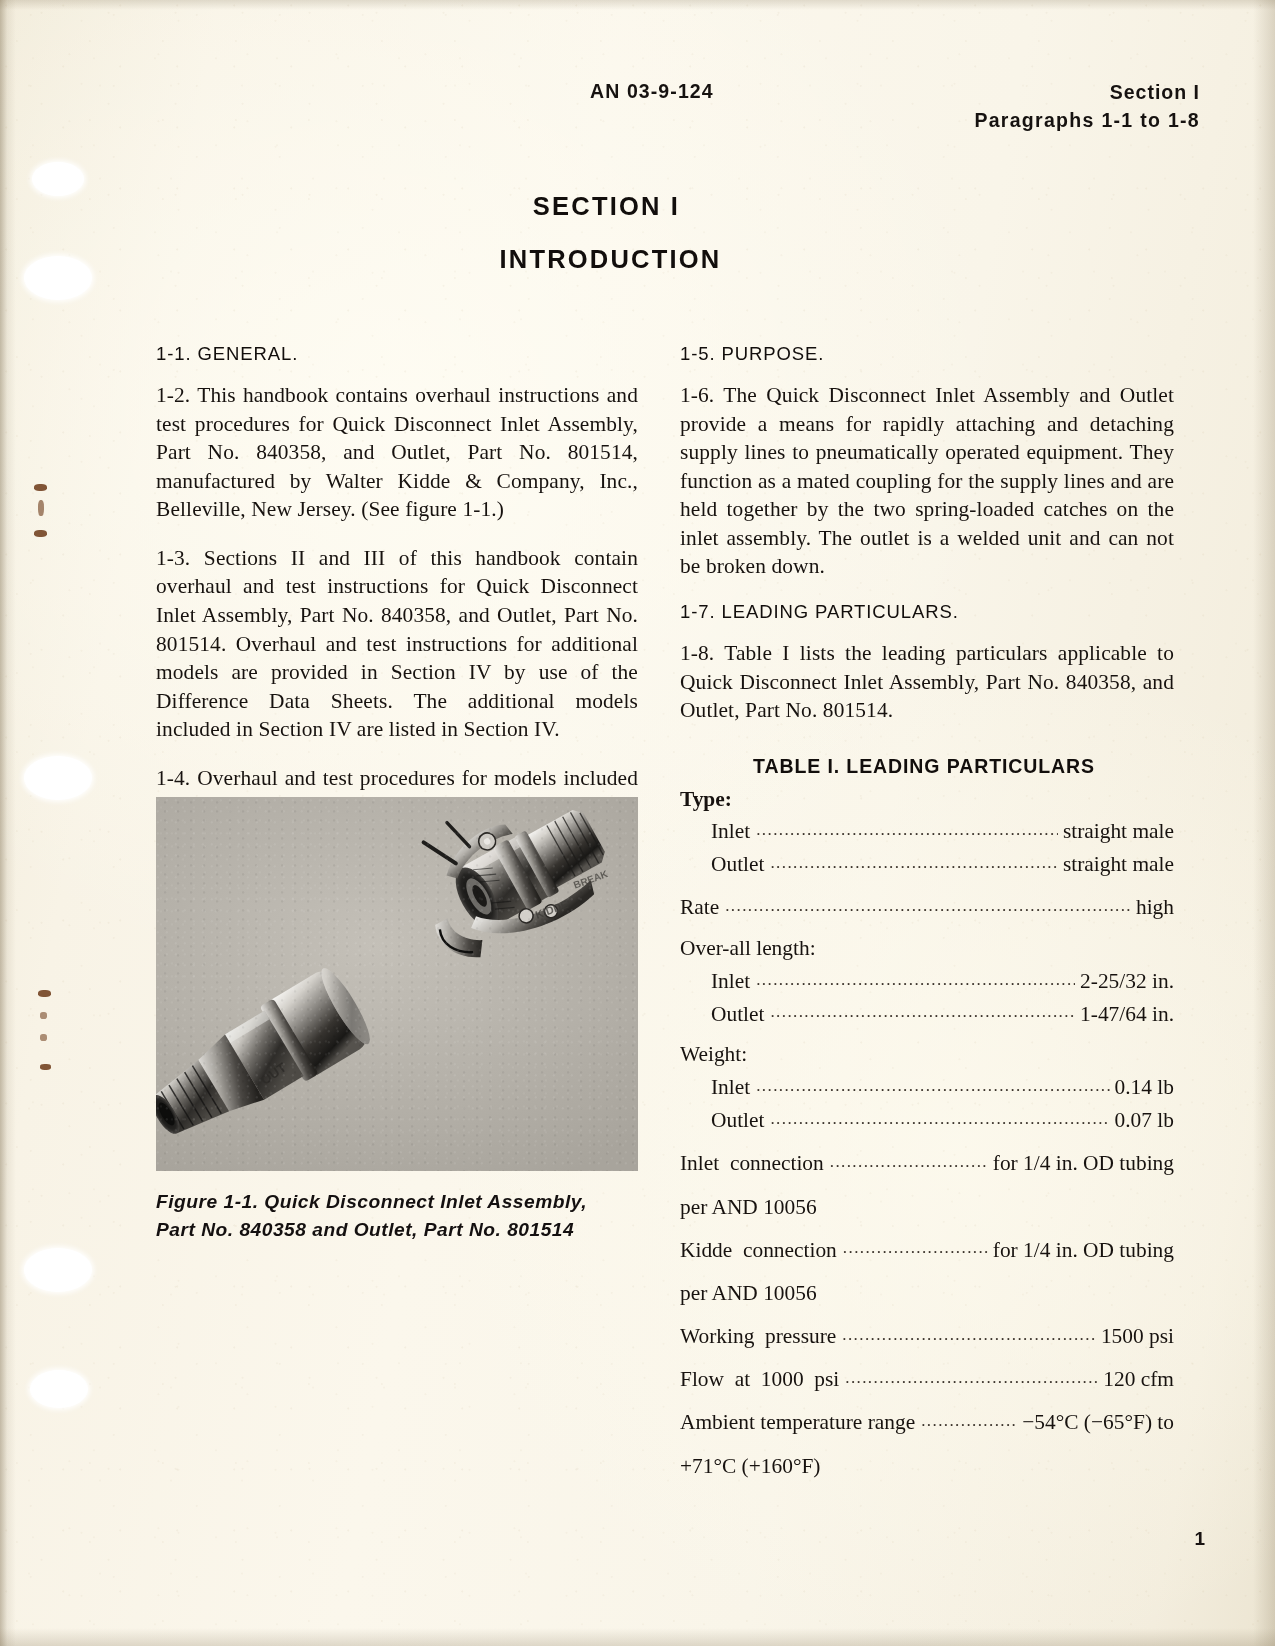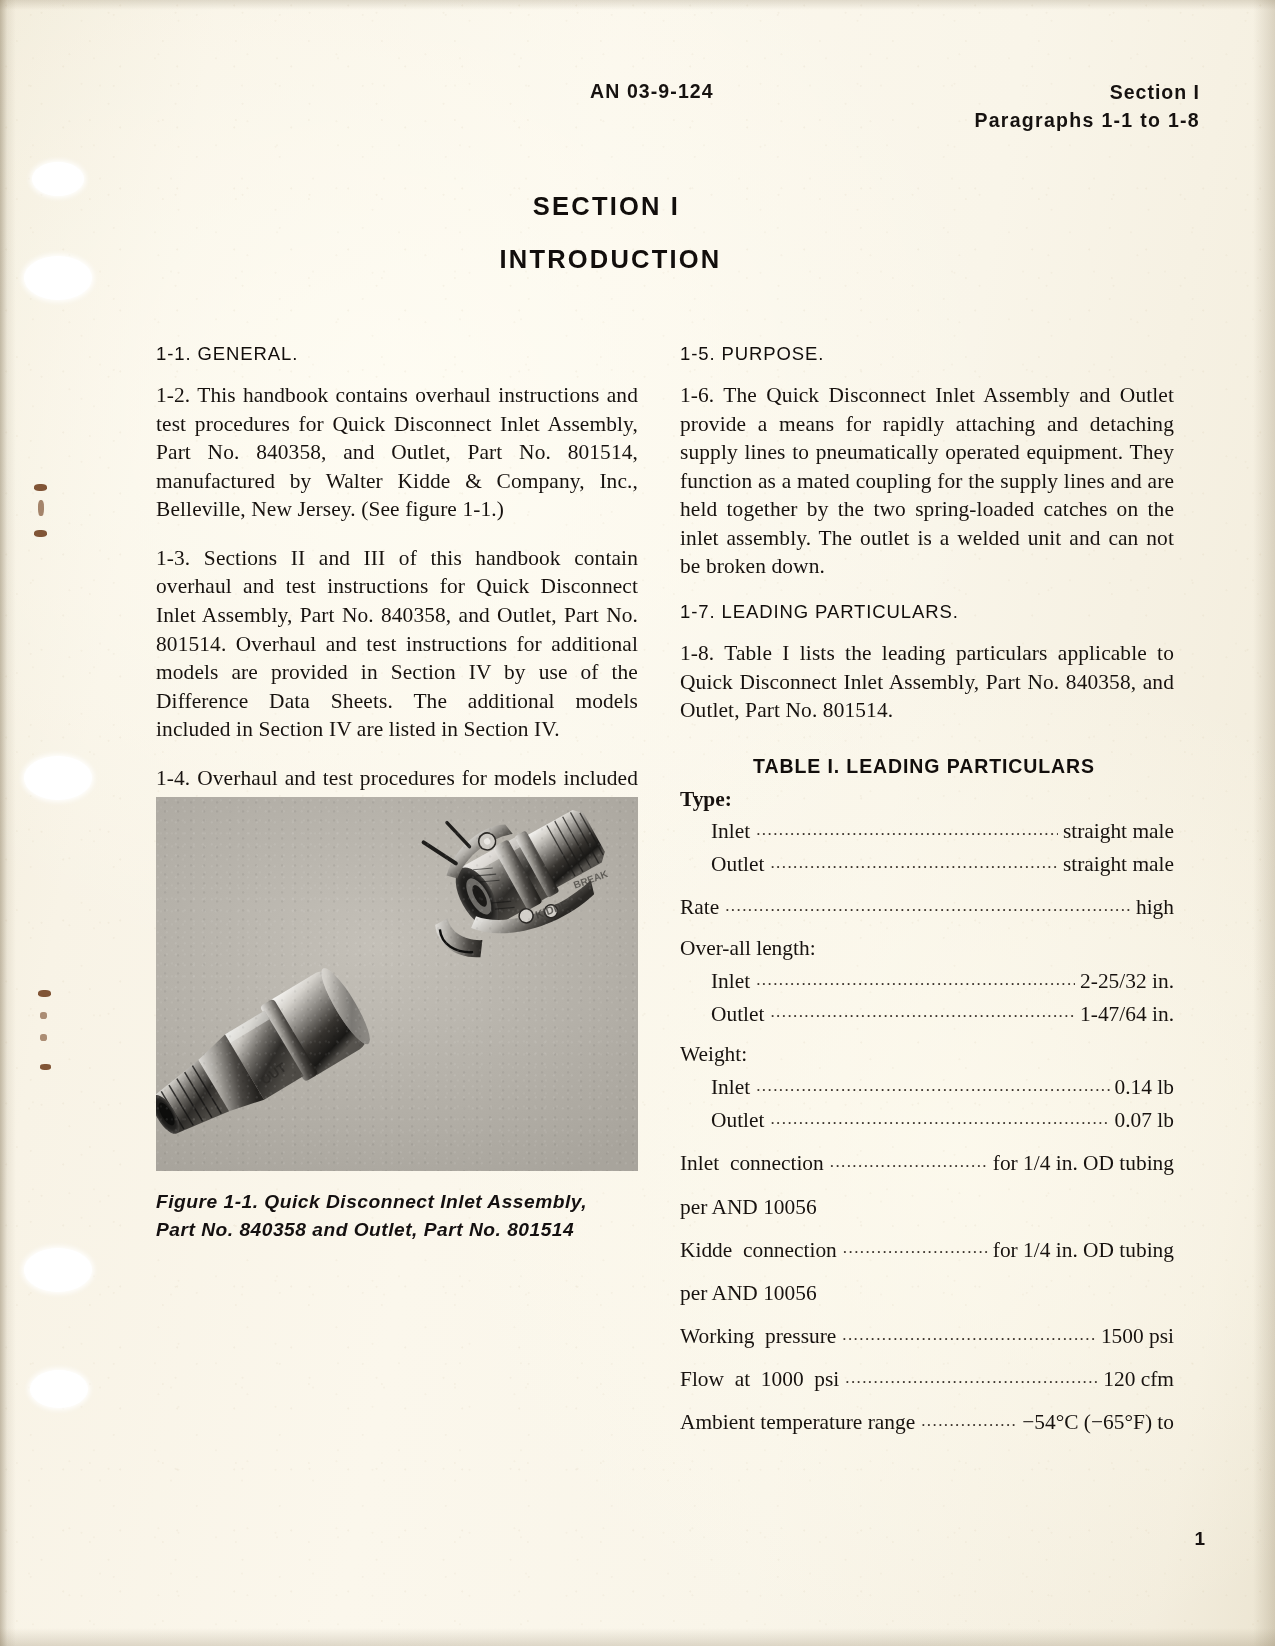"+71°C (+160°F)" div.cont-line { html: none -> <div>+71°C (+160°F)</div> }
